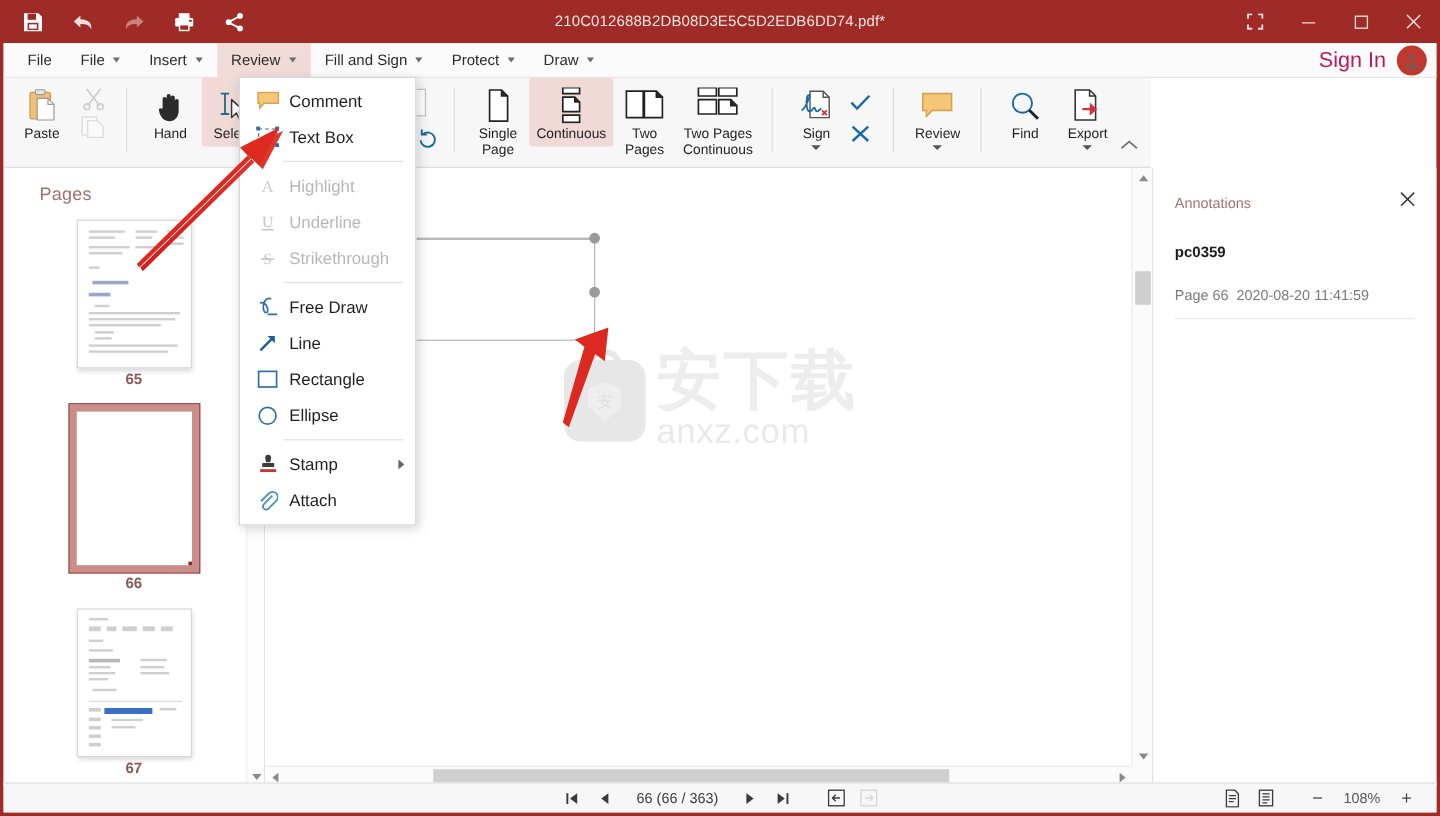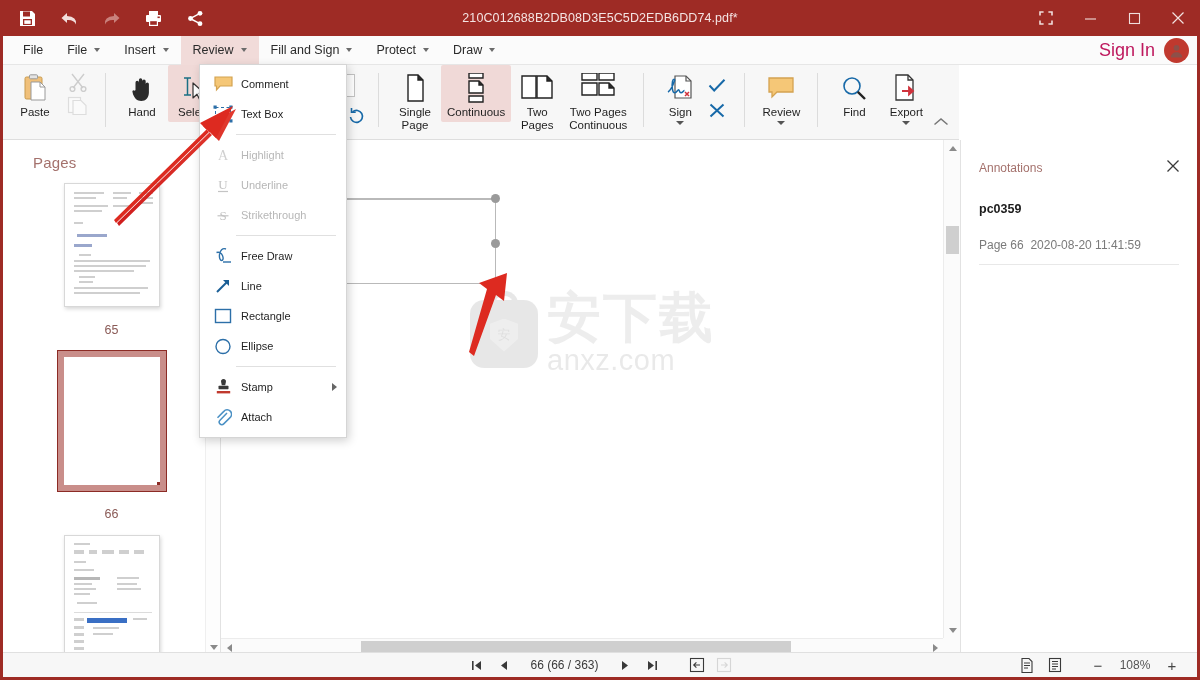"Comment" .dd-lbl { font-size: 11px -> 14px }
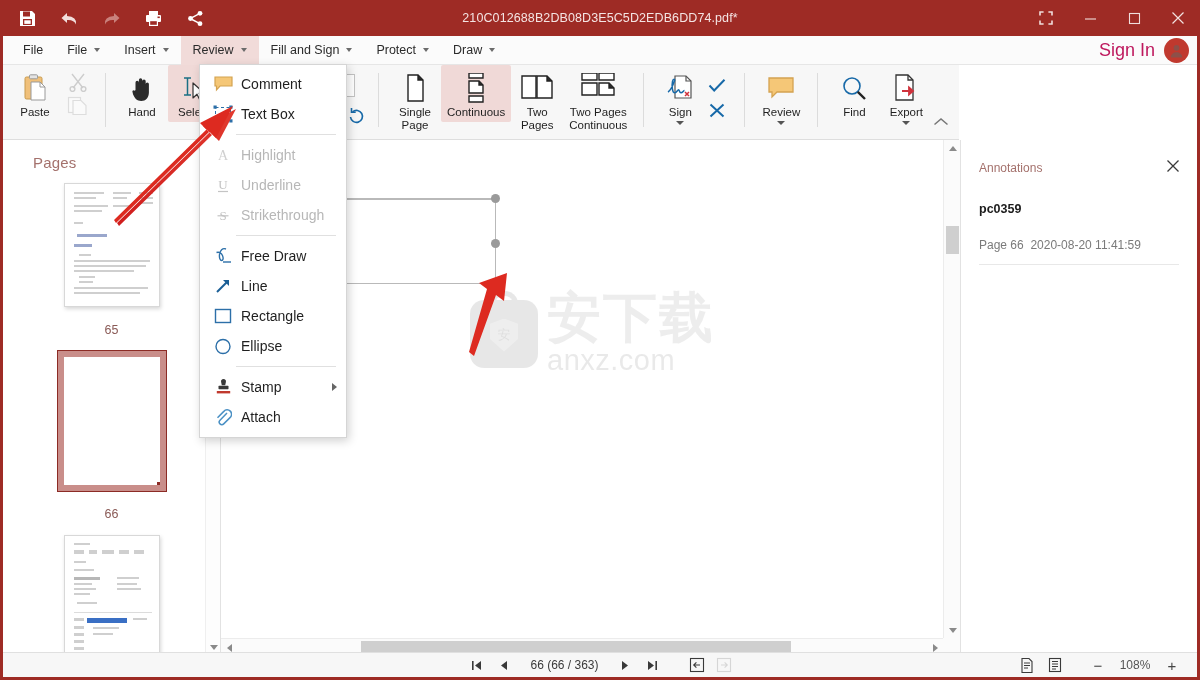"65" .thumb-num { font-weight: none -> bold; margin-top: 16px -> 2px }
